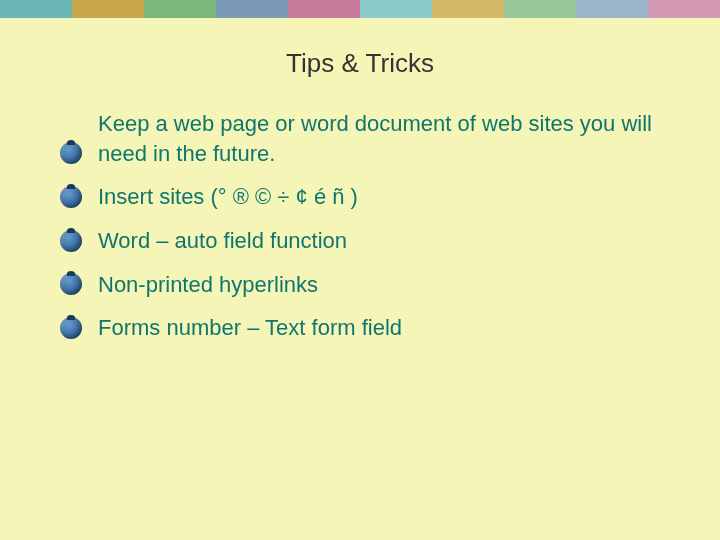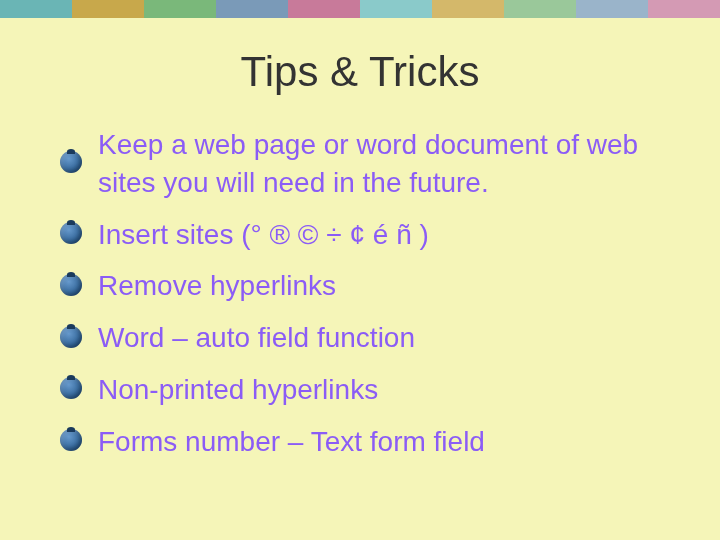"Tips & Tricks" .page-title { font-size: 42px -> 26px }
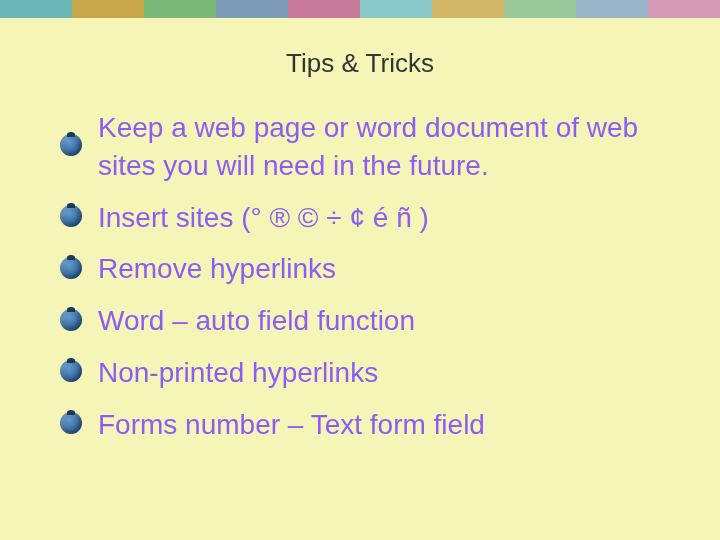"Keep a web page or" .bullet-list li { align-items: center -> flex-end; color: #8b5cf6 -> #0f766e; font-size: 28px -> 22px }
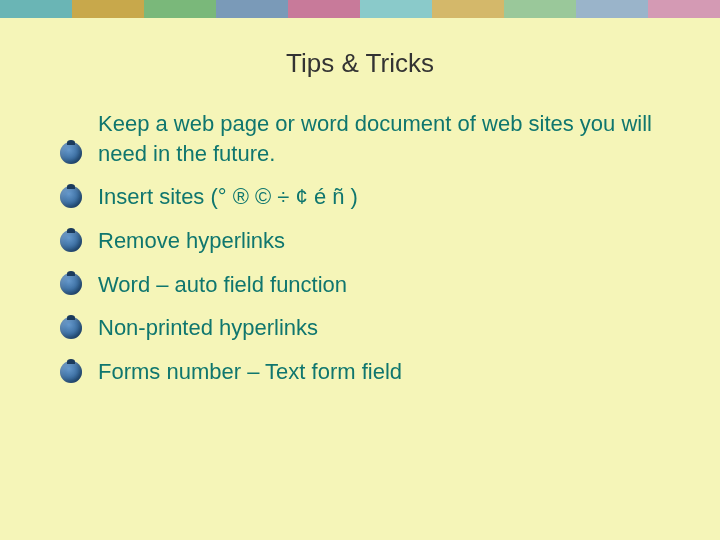"Remove hyperlinks" li { html: <li> <span></span> <span>Remove hyperlinks</span> </li> -> none }
